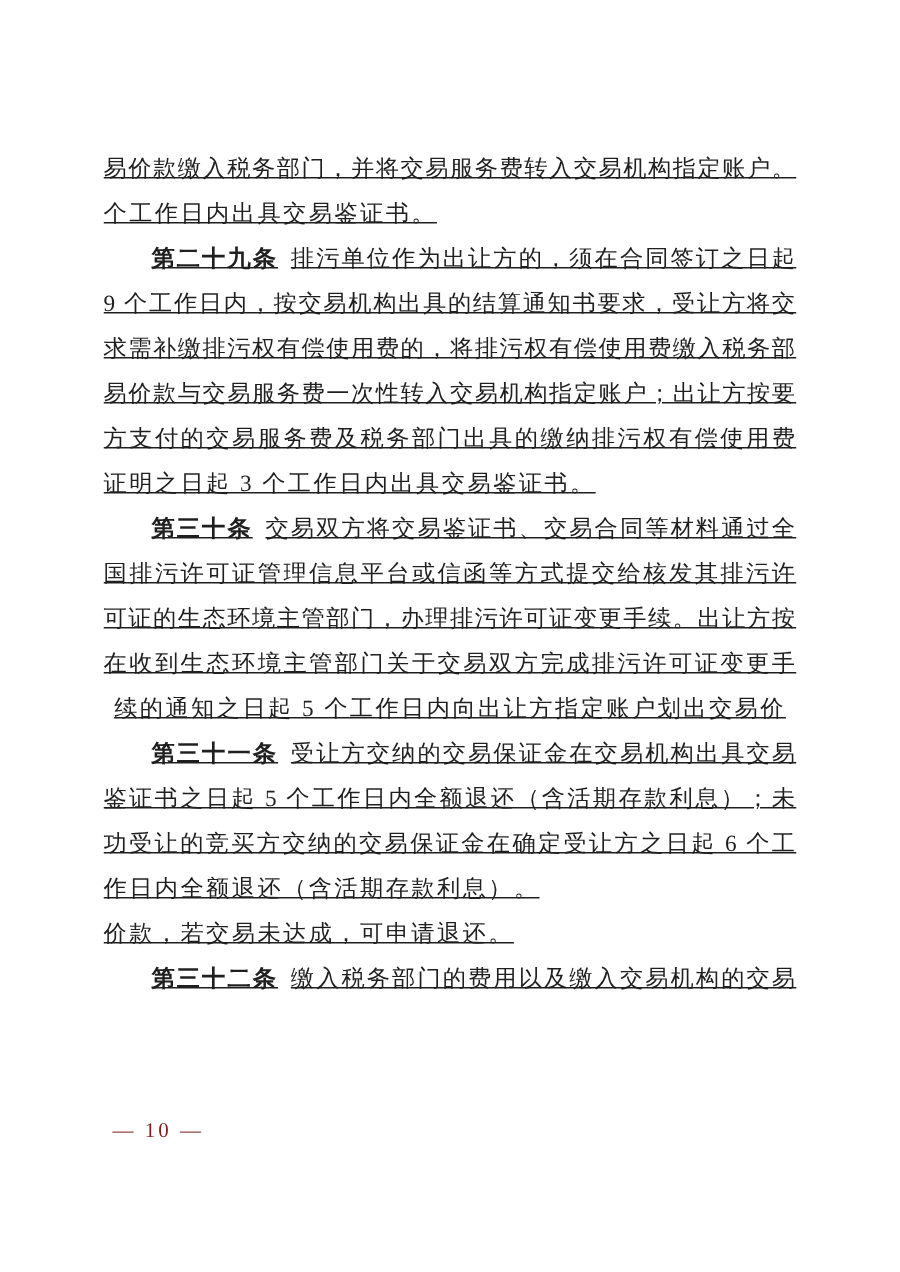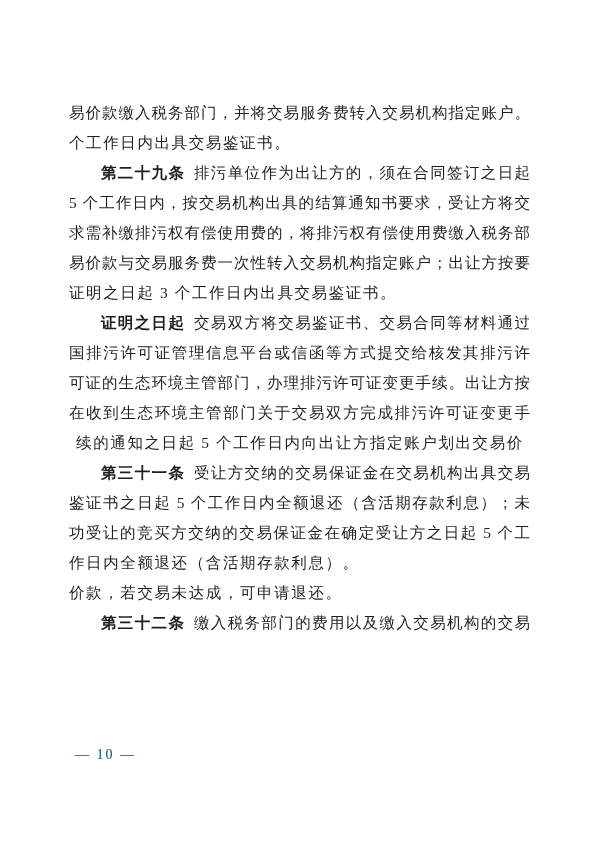"易价款缴入税务部门，并将交易服务费转入交易机构指定账户。" .text-block { text-decoration: none -> underline }
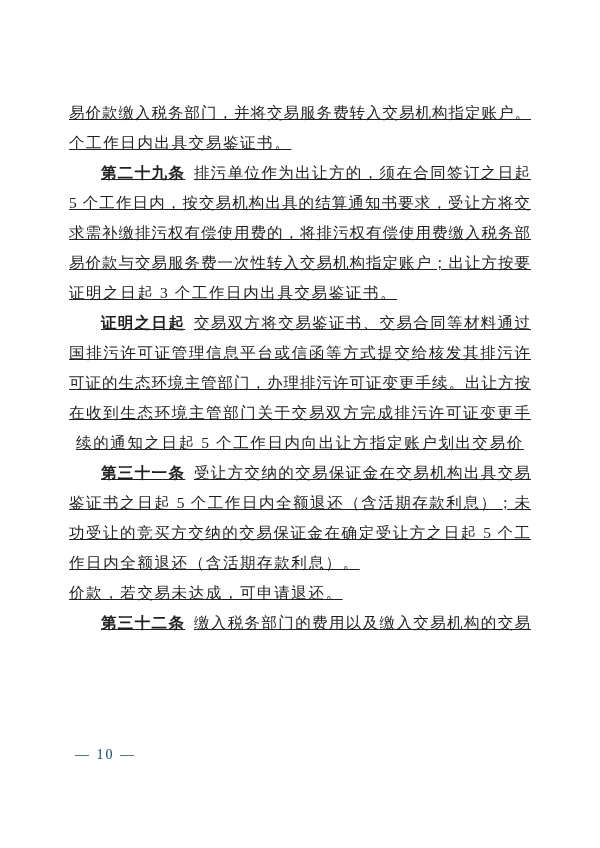"5 个工作日内，按交易机构出具的结算通知书要求，受让方将交" div.line { text: 5 -> 9 }
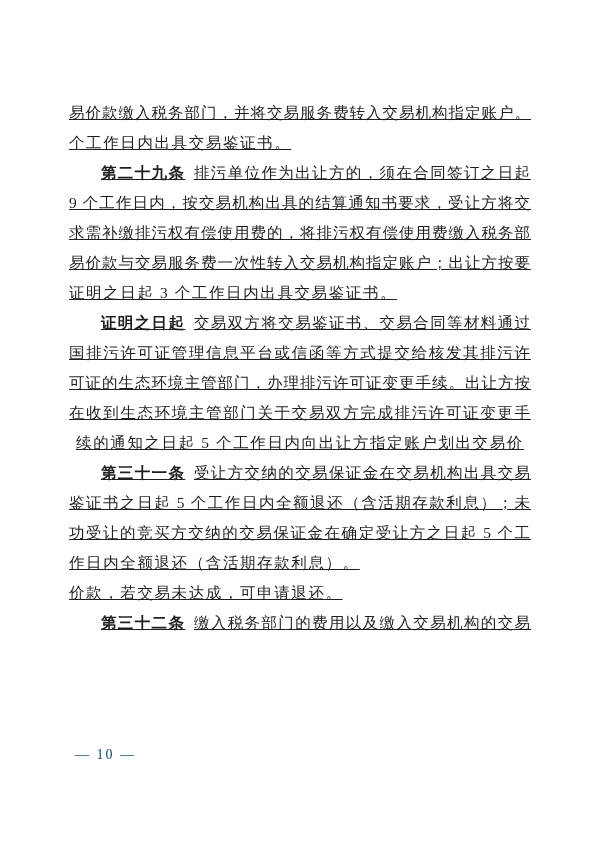"方支付的交易服务费及税务部门出具的缴纳排污权有偿使用费" div.line { html: none -> <div>方支付的交易服务费及税务部门出具的缴纳排污权有偿使用费</div> }
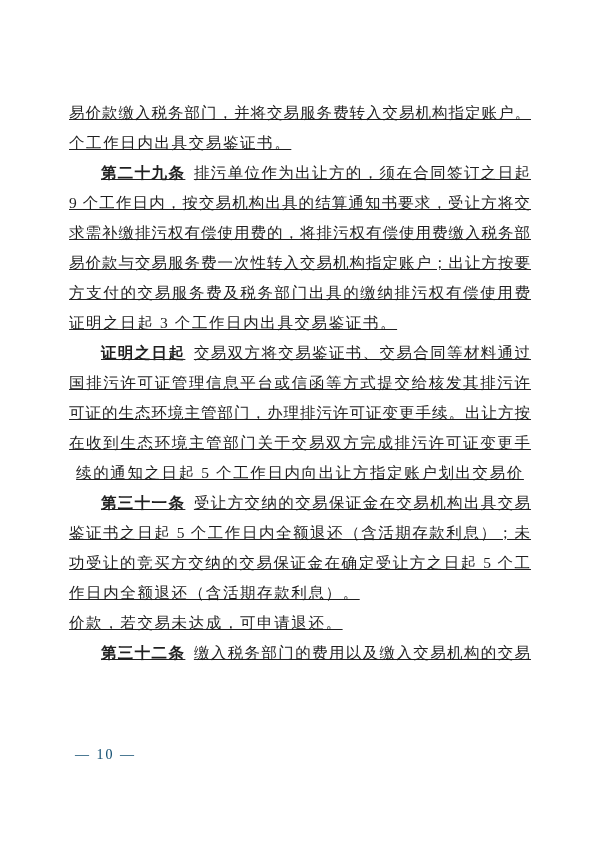"证明之日起" span.article-head { text: 证明之日起 -> 第三十条 }
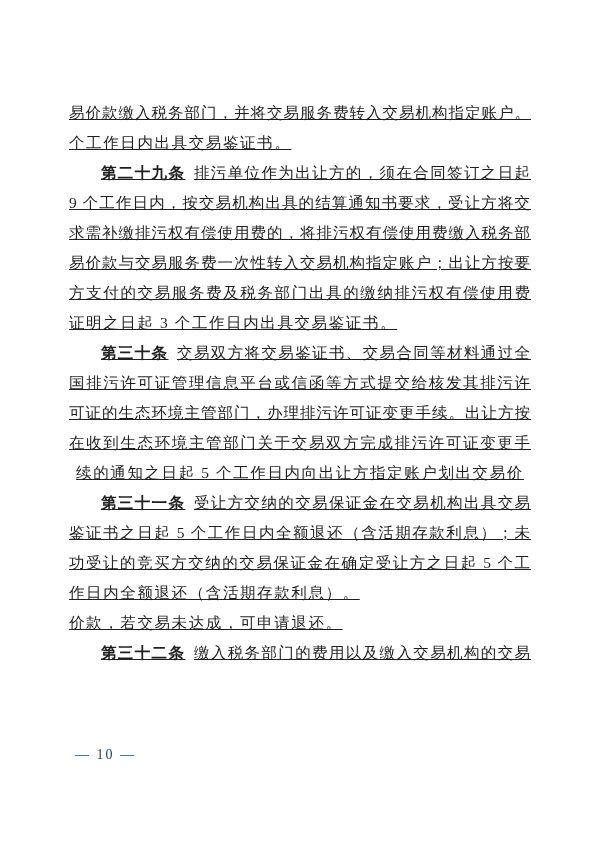"功受让的竞买方交纳的交易保证金在确定受让方之日起 5 个工" div.line { text: 5 -> 6 }
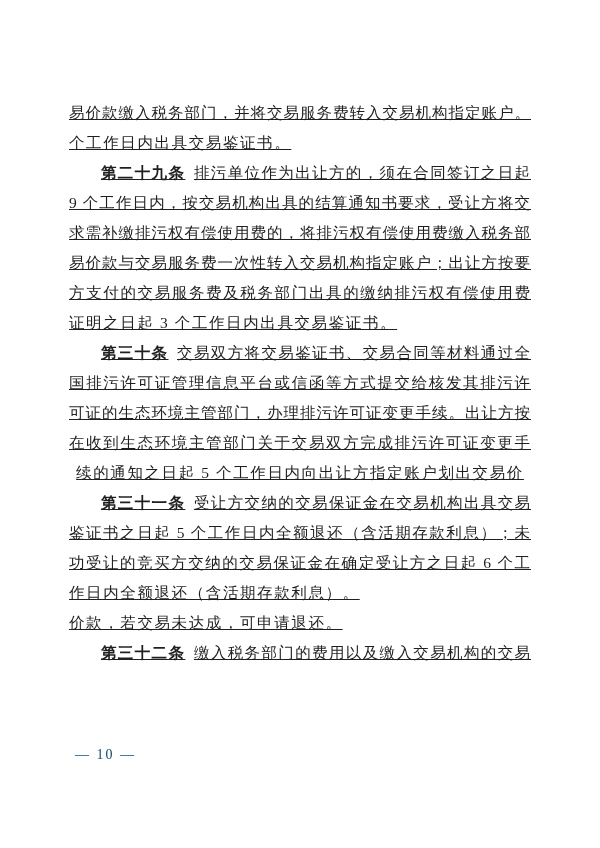"— 10 —" .footer-pagenum { color: #0c4a6e -> #7f1d1d }
